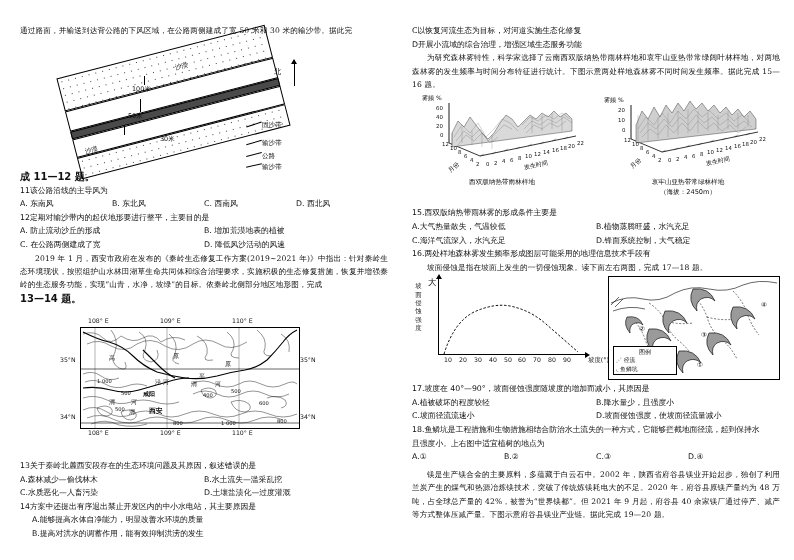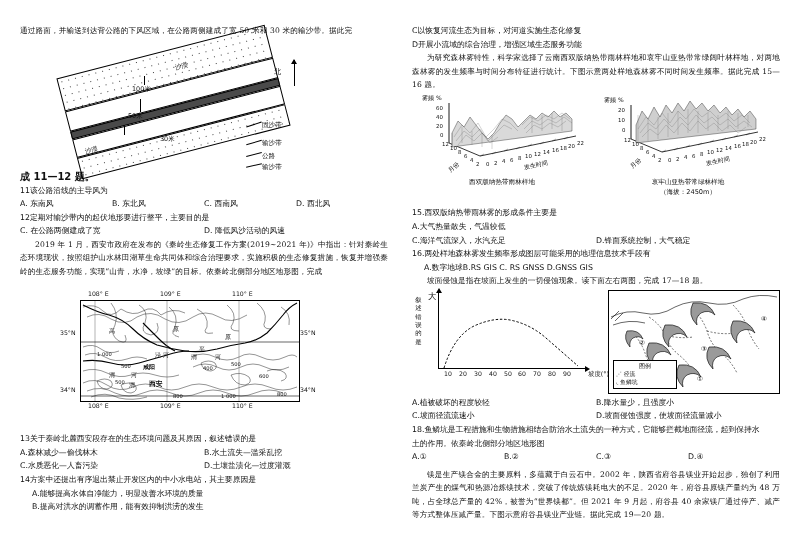"A. 防止流动沙丘的形成" div.opts { html: none -> <div> <span>A. 防止流动沙丘的形成</span> <span>B. 增加荒漠地表的植被</span> </div> }
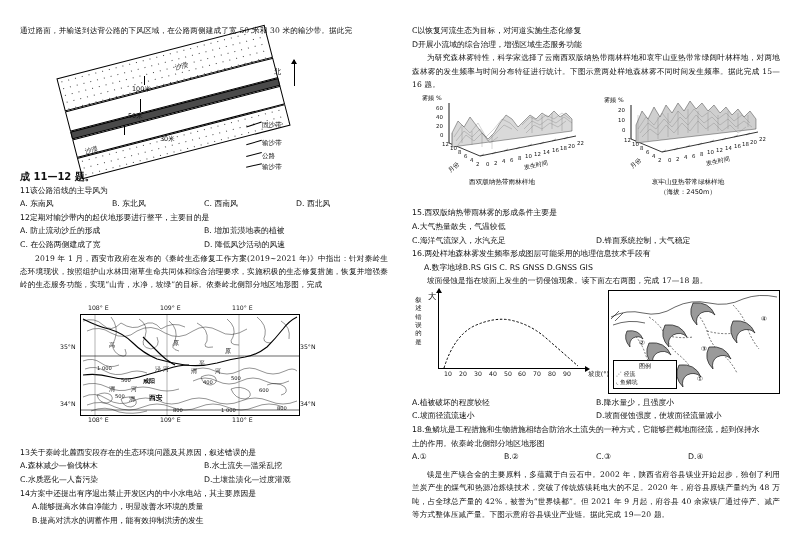"B.植物蒸腾旺盛，水汽充足" span { html: none -> <span>B.植物蒸腾旺盛，水汽充足</span> }
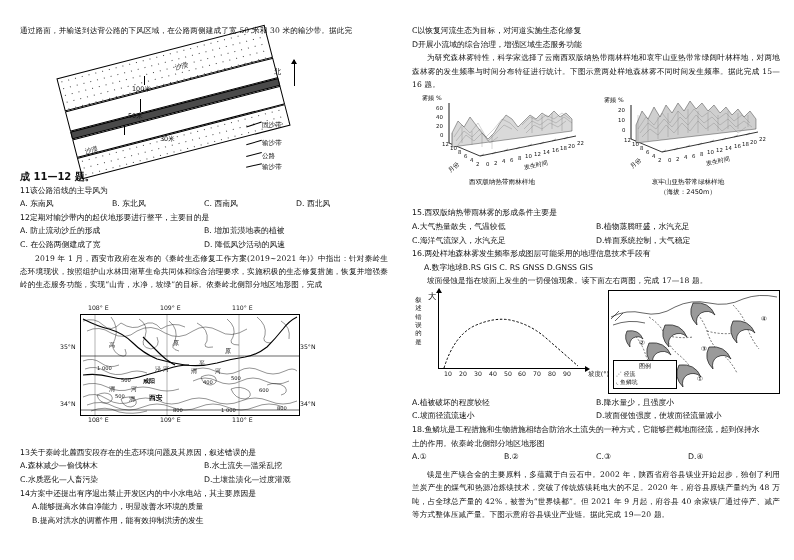"A.数字地球B.RS GIS C. RS GNSS" div.qline { html: <div>A.数字地球B.RS GIS C. RS GNSS D.GNSS GIS</div> -> none }
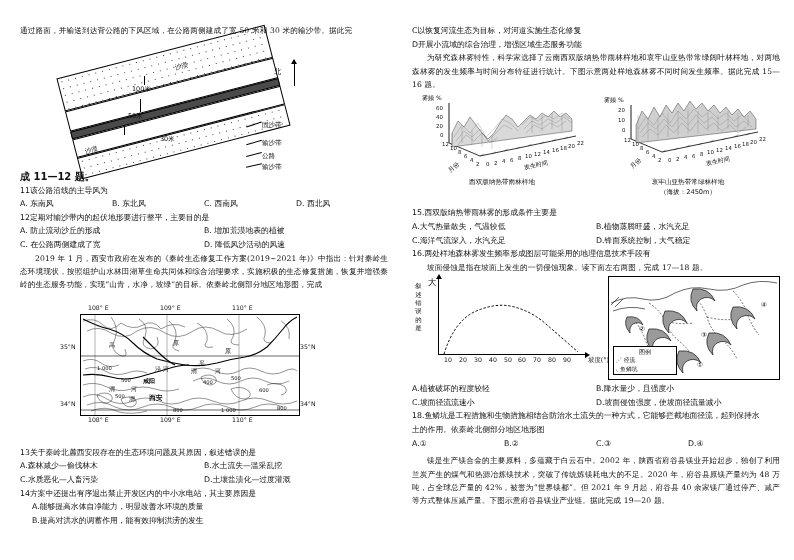"叙述错误的是" div.sf-ylab { text: 叙述错误的是 -> 坡面侵蚀强度 }
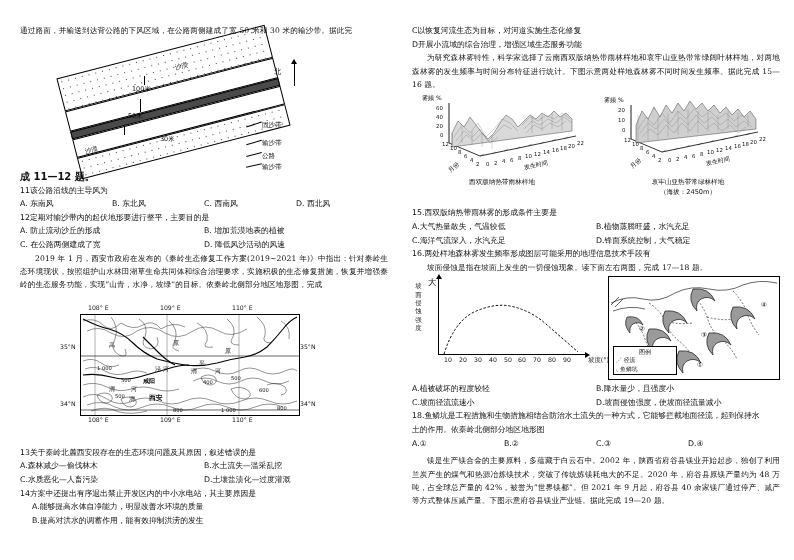"13—14 题。" div.sec-head { html: none -> <div>13—14 题。</div> }
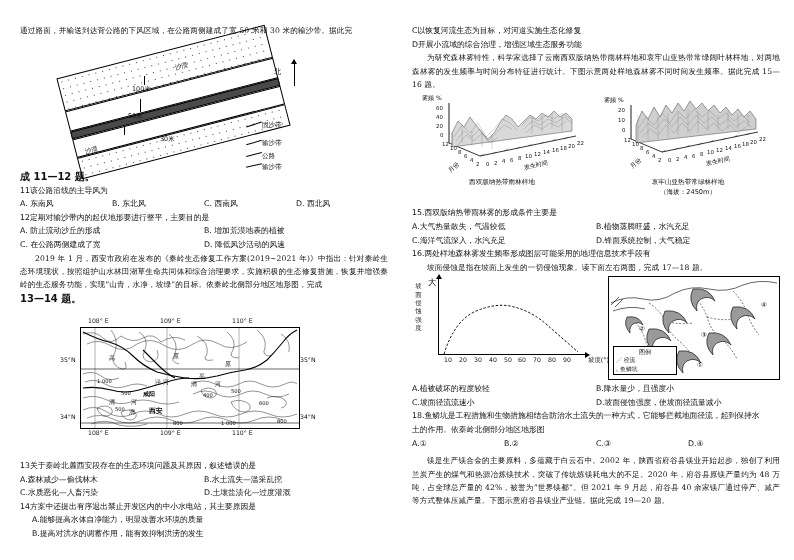"17.坡度在 40°—90°，坡面侵蚀强度随坡度的增加而减小，其原因是" div.qline { html: none -> <div>17.坡度在 40°—90°，坡面侵蚀强度随坡度的增加而减小，其原因是</div> }
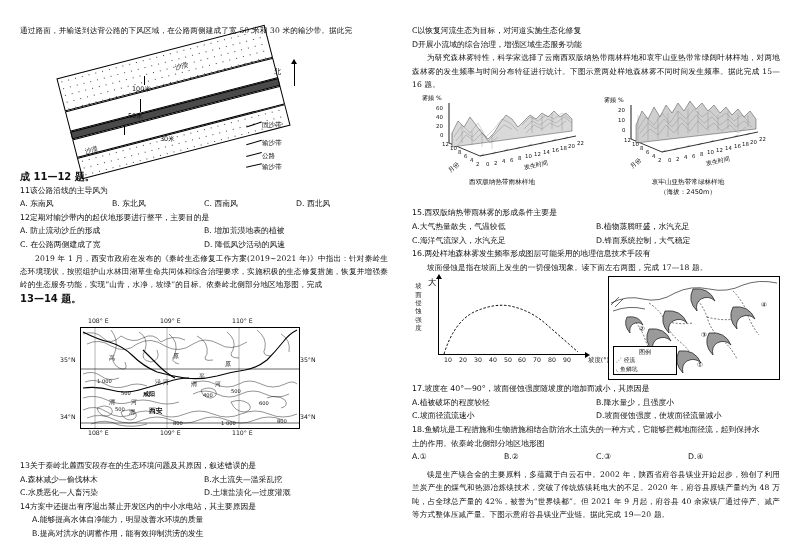"土的作用。依秦岭北侧部分地区地形图" div.qline { text: 土的作用。依秦岭北侧部分地区地形图 -> 且强度小。上右图中适宜植树的地点为 }
